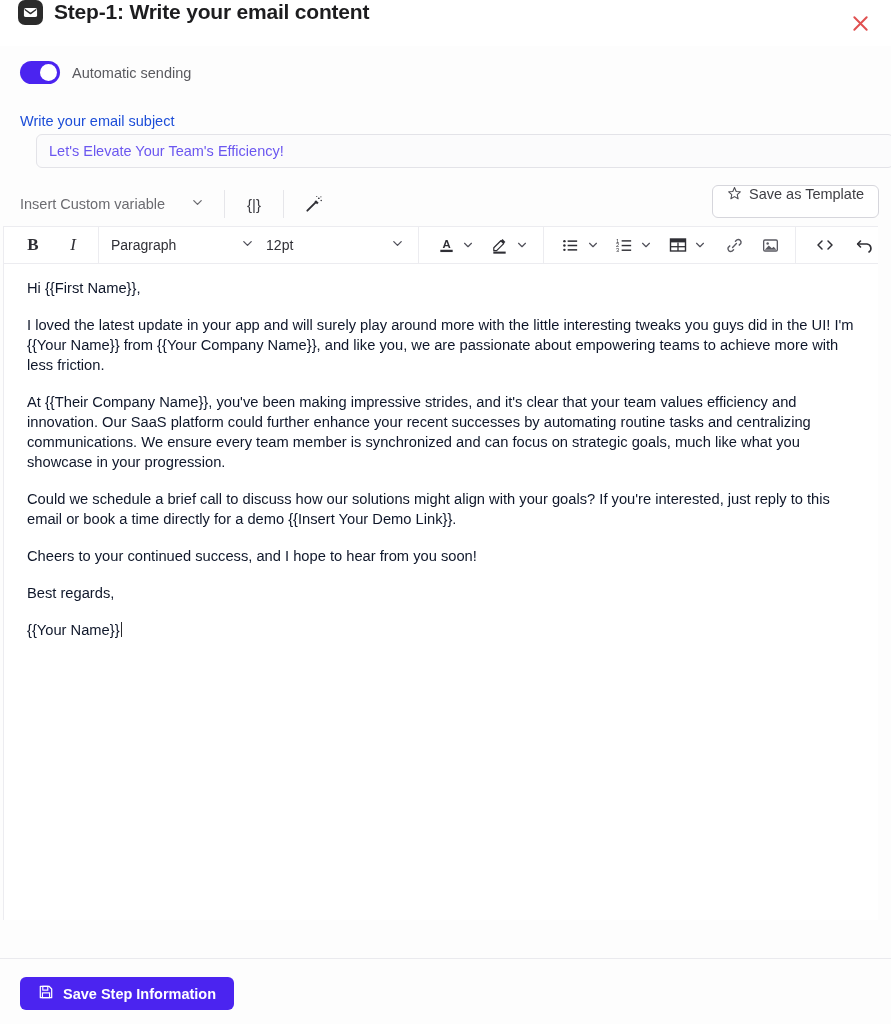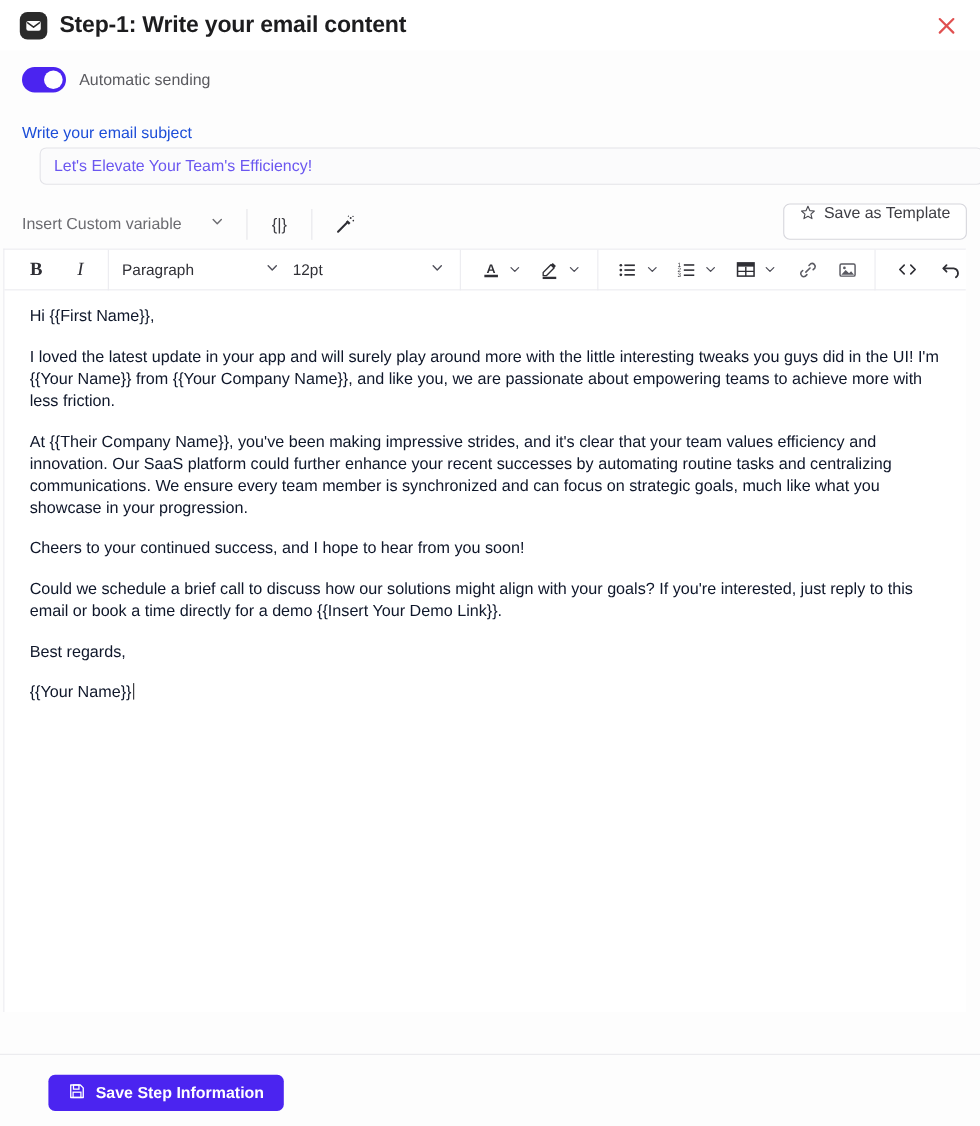"Step-1: Write your email content" .header { align-items: center -> flex-start }
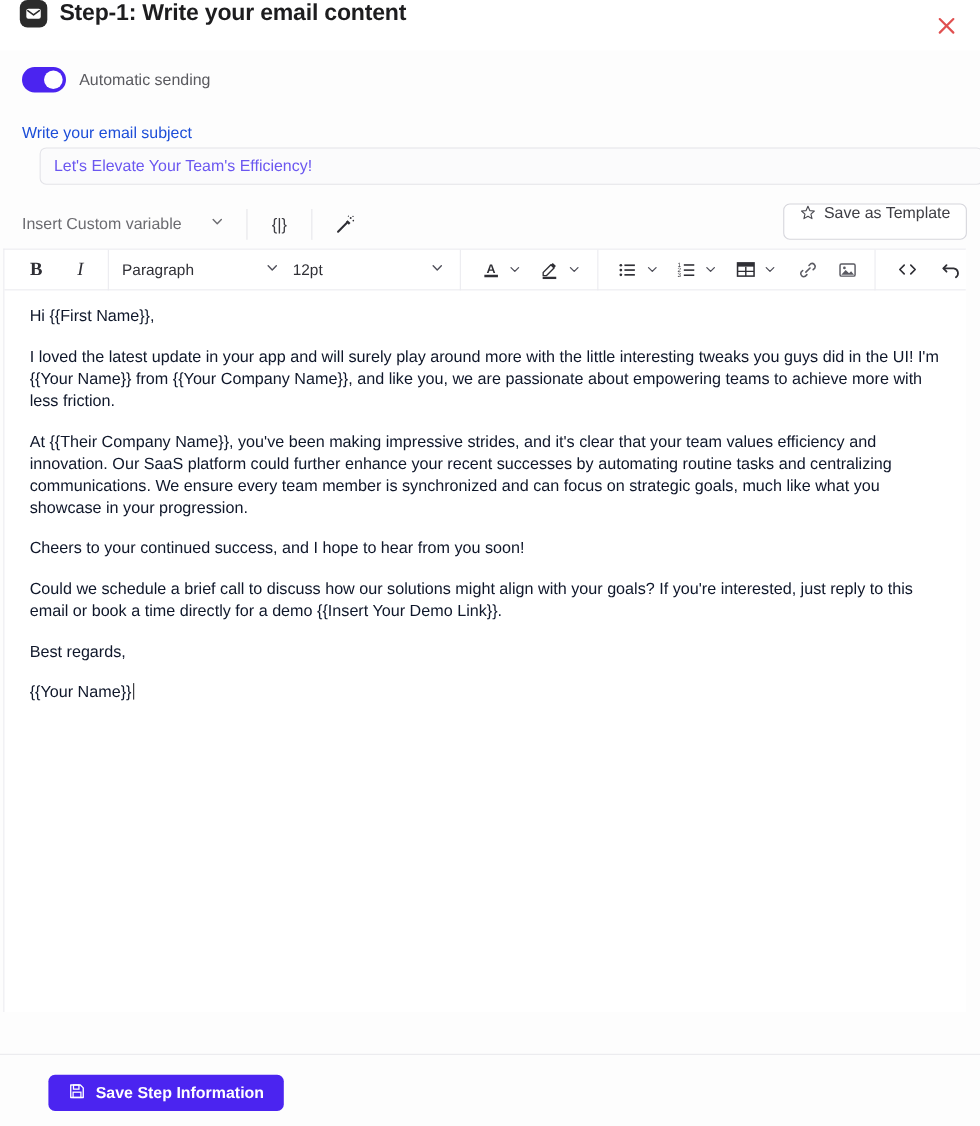"Cheers to your continued success," p { order: before "Could we schedule a brief" -> after "Could we schedule a brief" }
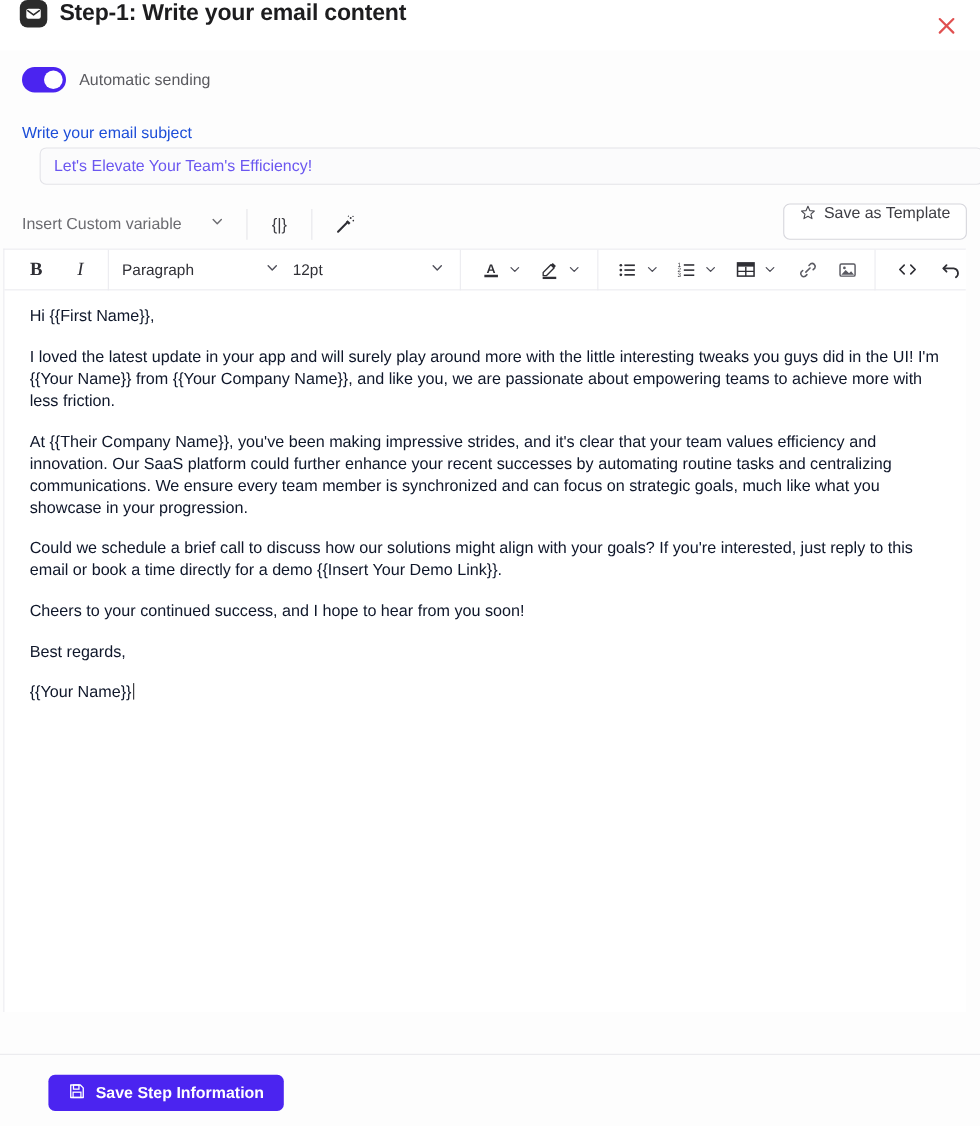"Save Step Information" .save-step { margin-left: 24px -> none }
